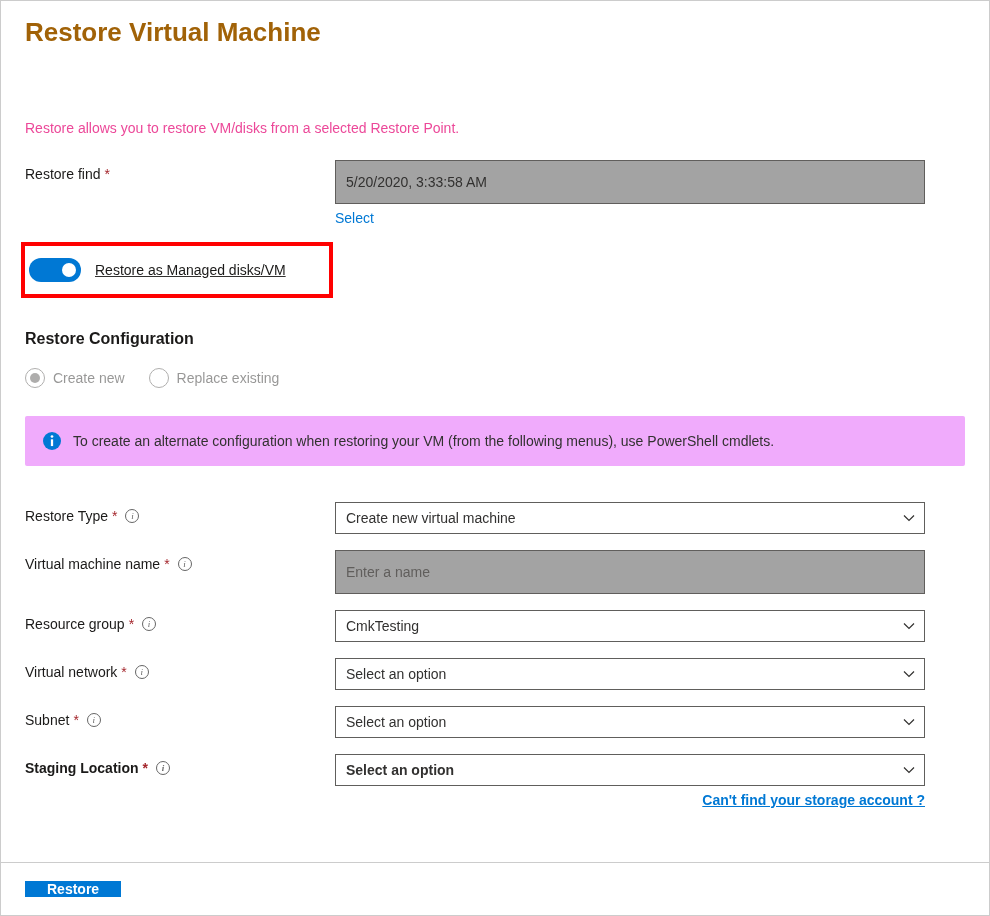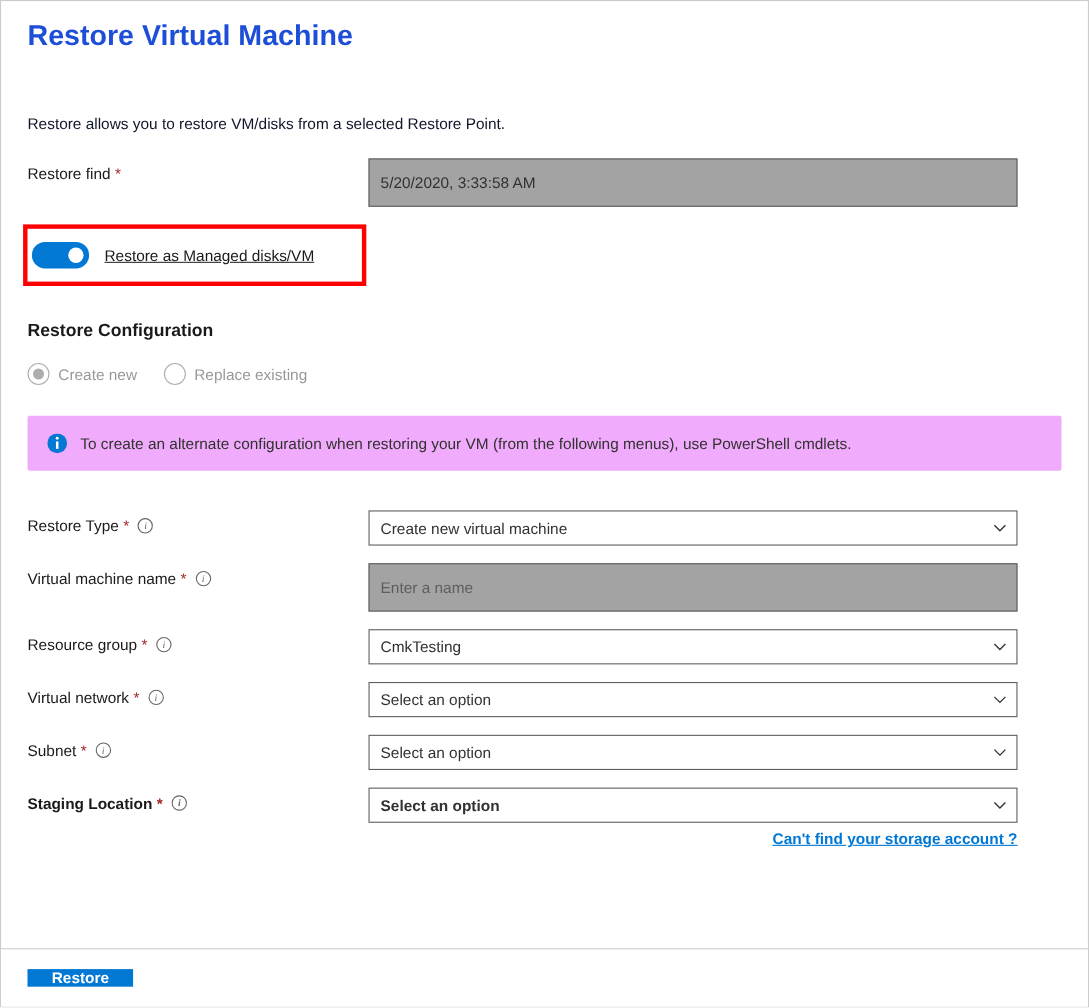"Restore Virtual Machine" h1 { color: #1d4ed8 -> #a16207; margin-bottom: 56px -> 72px }
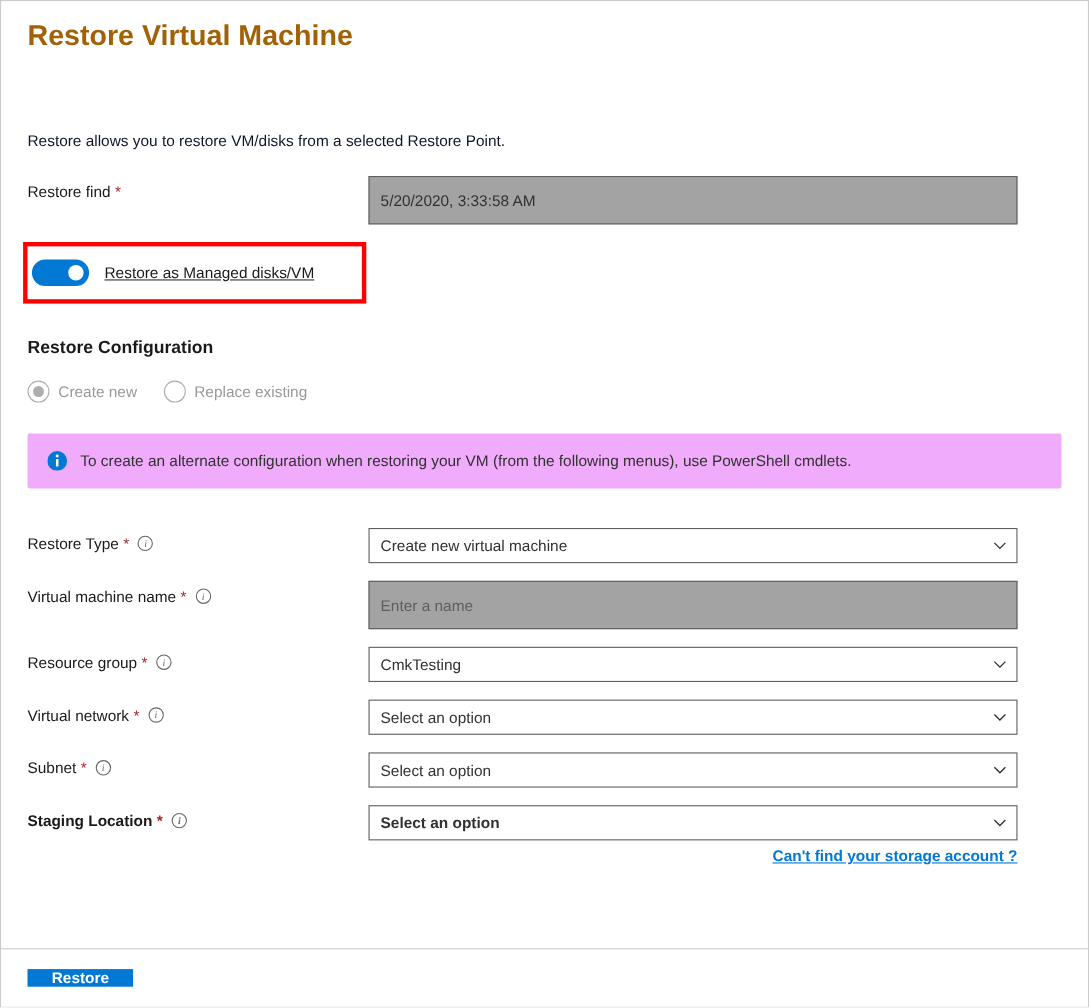"Restore allows you to restore" .description { color: #0f172a -> #ec4899 }
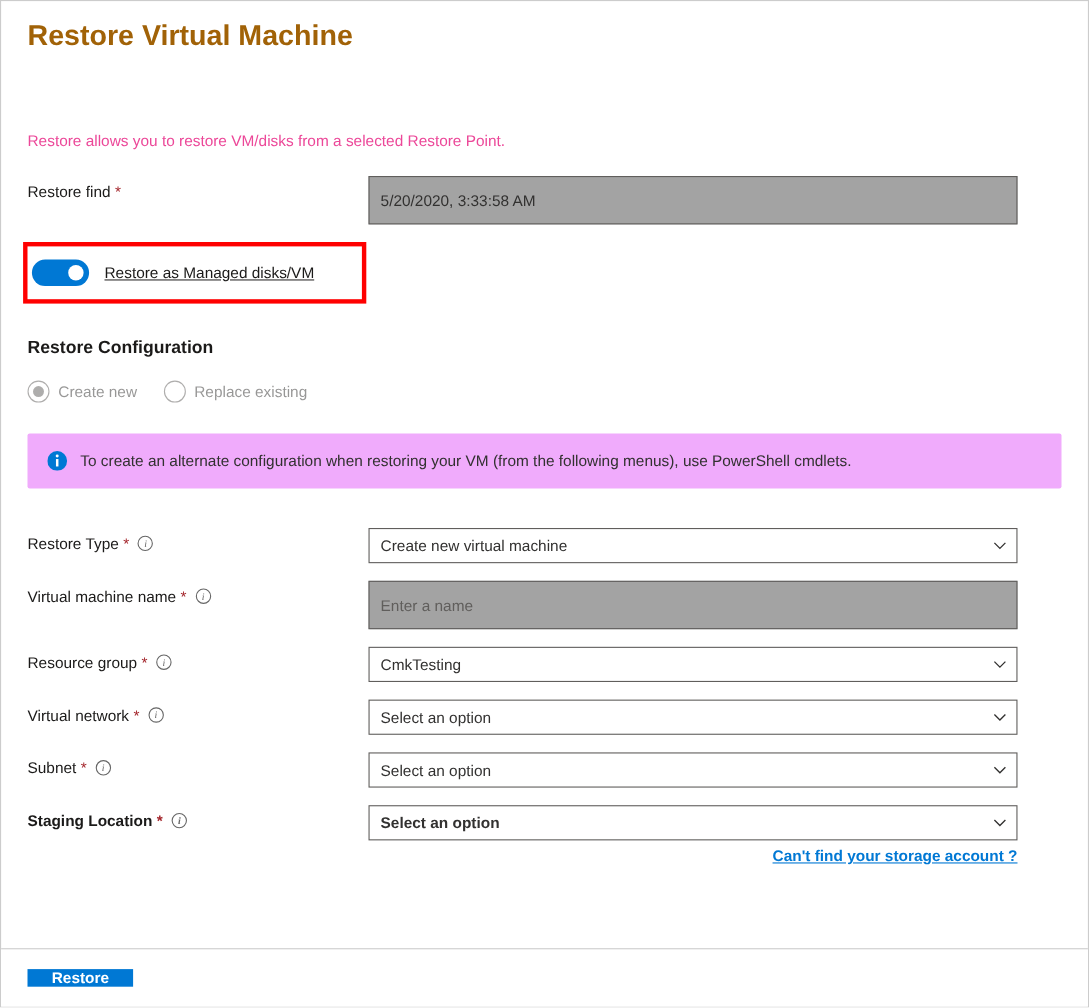"Select" div.link-below { html: none -> <div> <a>Select</a> </div> }
